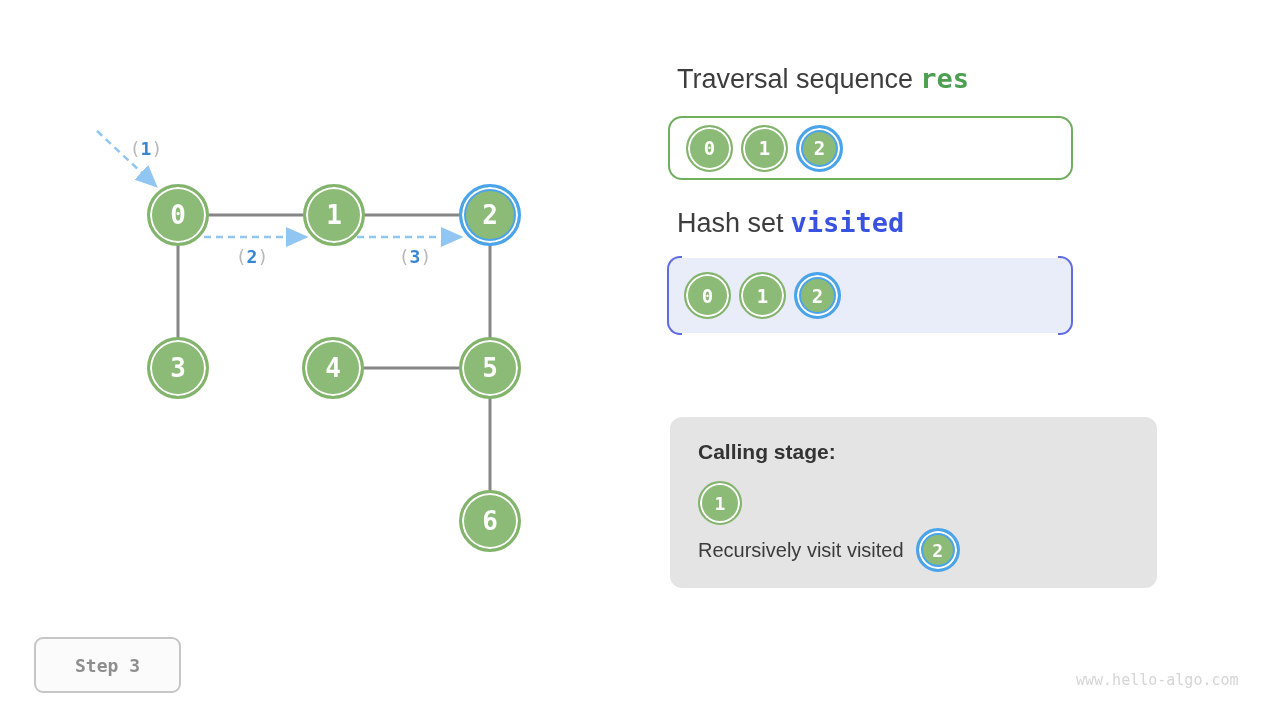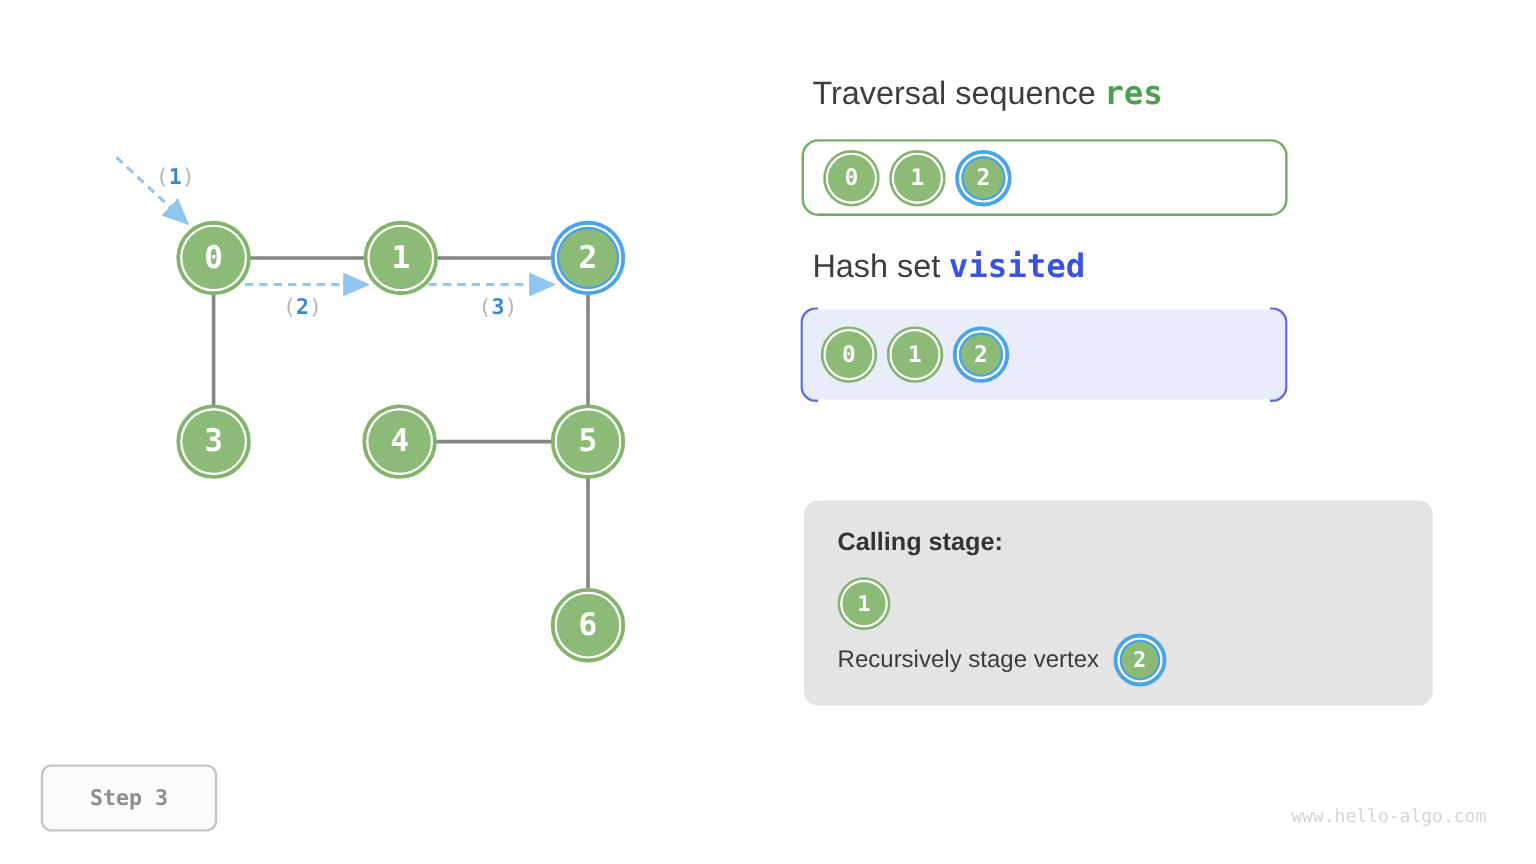"Calling stage:" #calling-panel { width: 524px -> 487px }
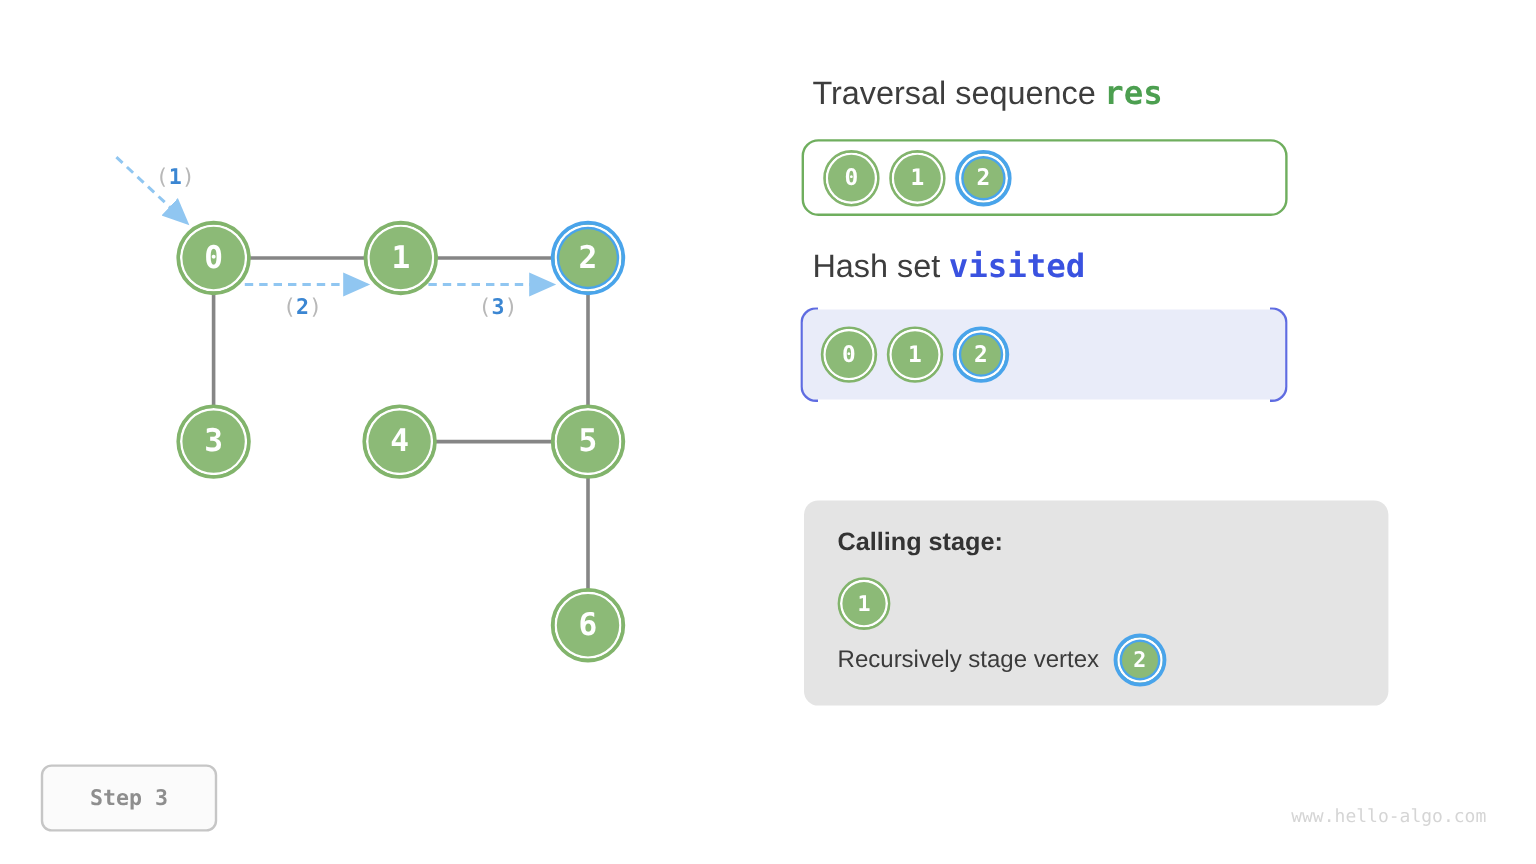"Recursively stage vertex" span { text: stage vertex -> visit visited }
